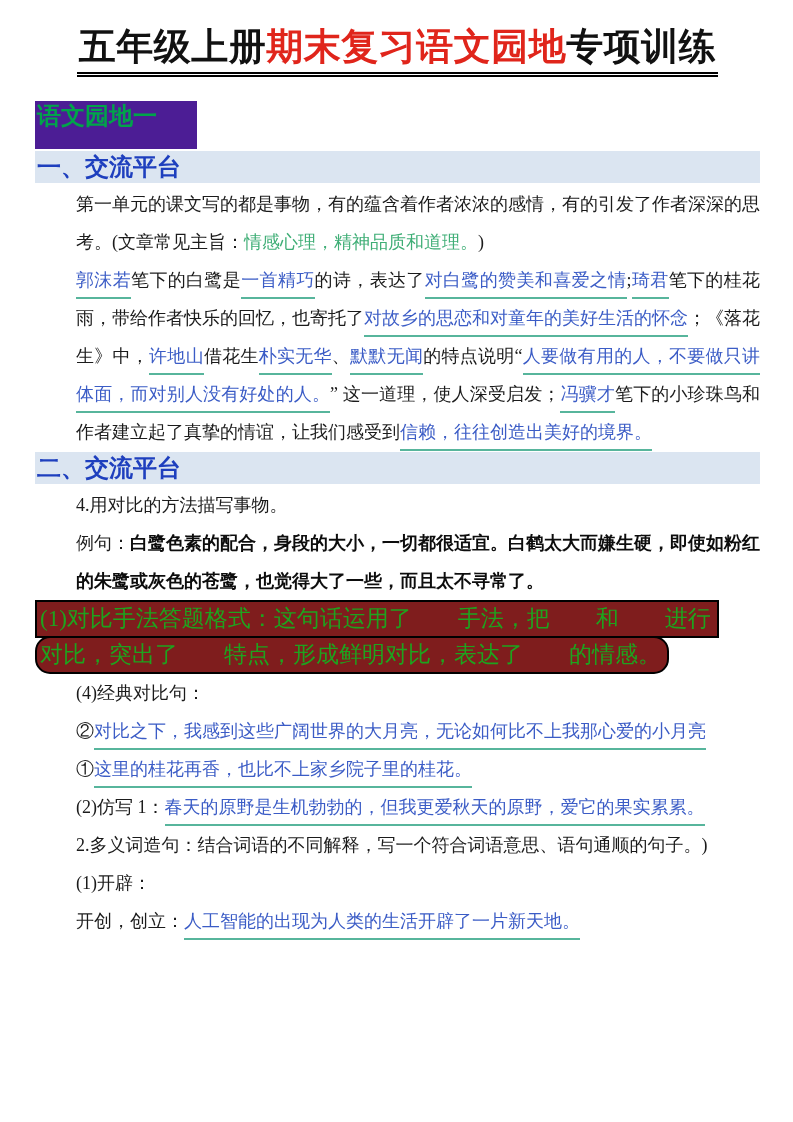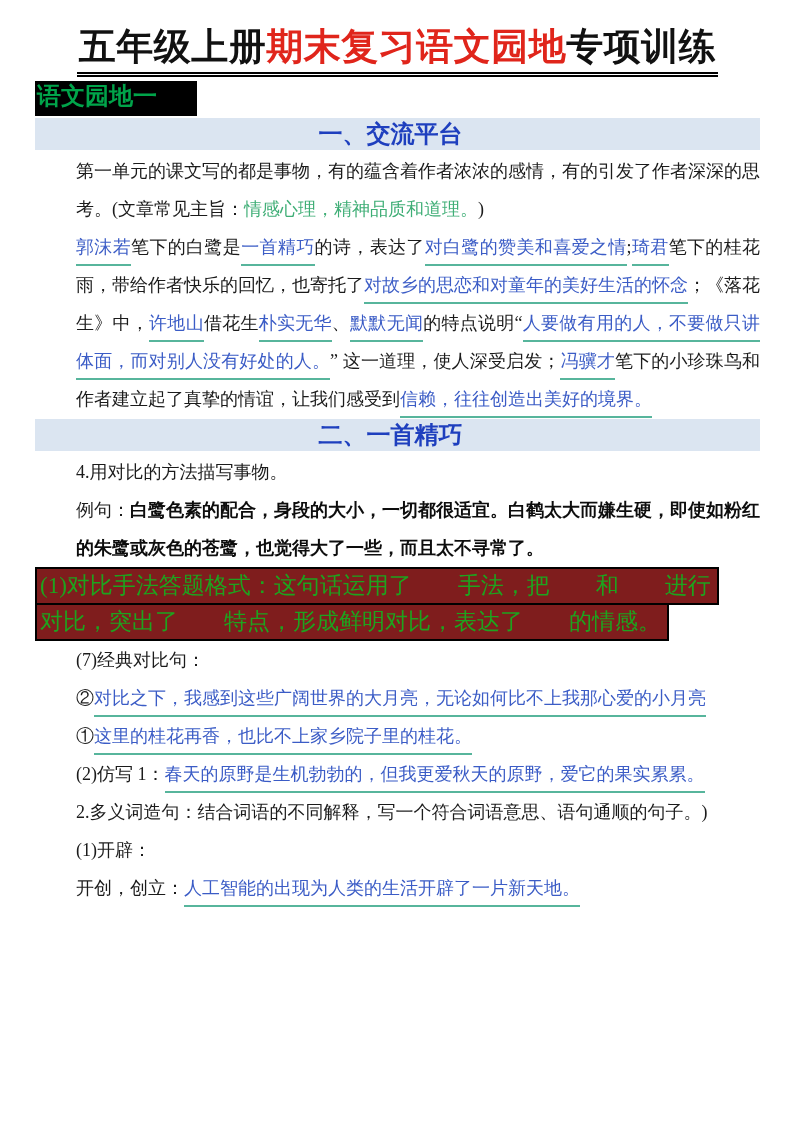"五年级上册期末复习语文园地专项训练" .title-wrap { margin-bottom: 4px -> 24px }
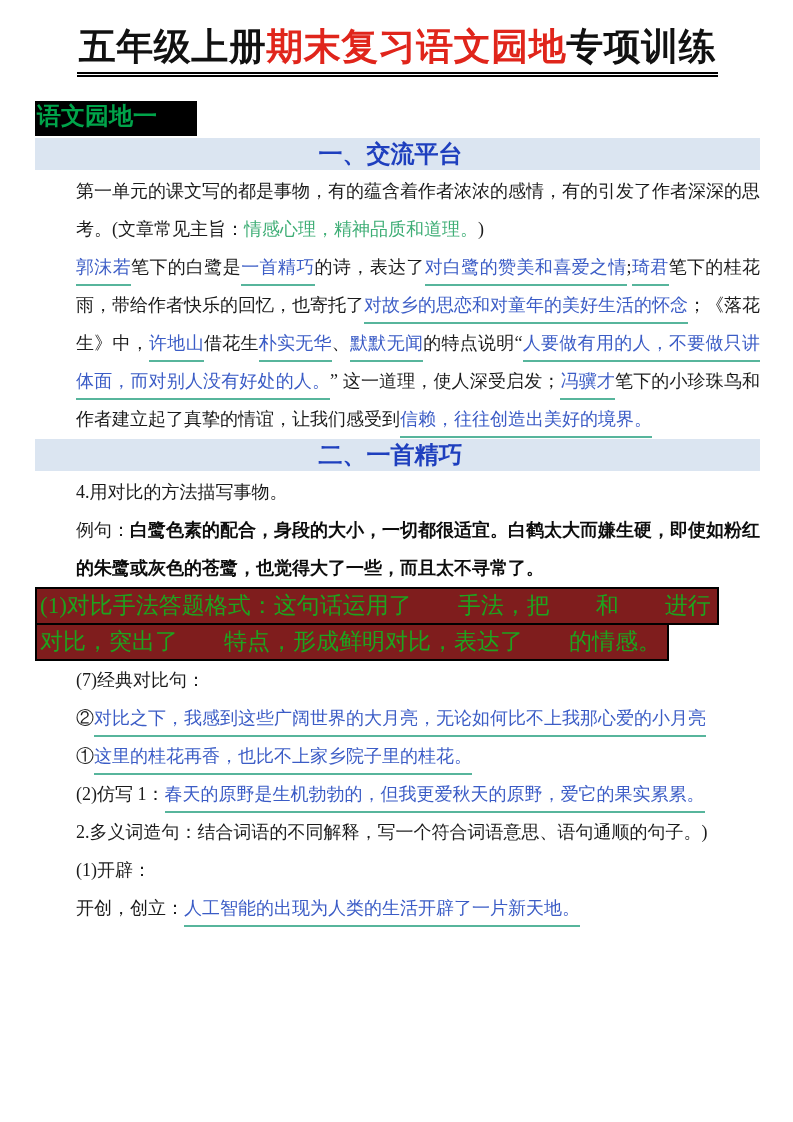"语文园地一" .badge { background: #000000 -> #4c1d95; padding: 0 40px 4px 2px -> 0 40px 17px 2px }
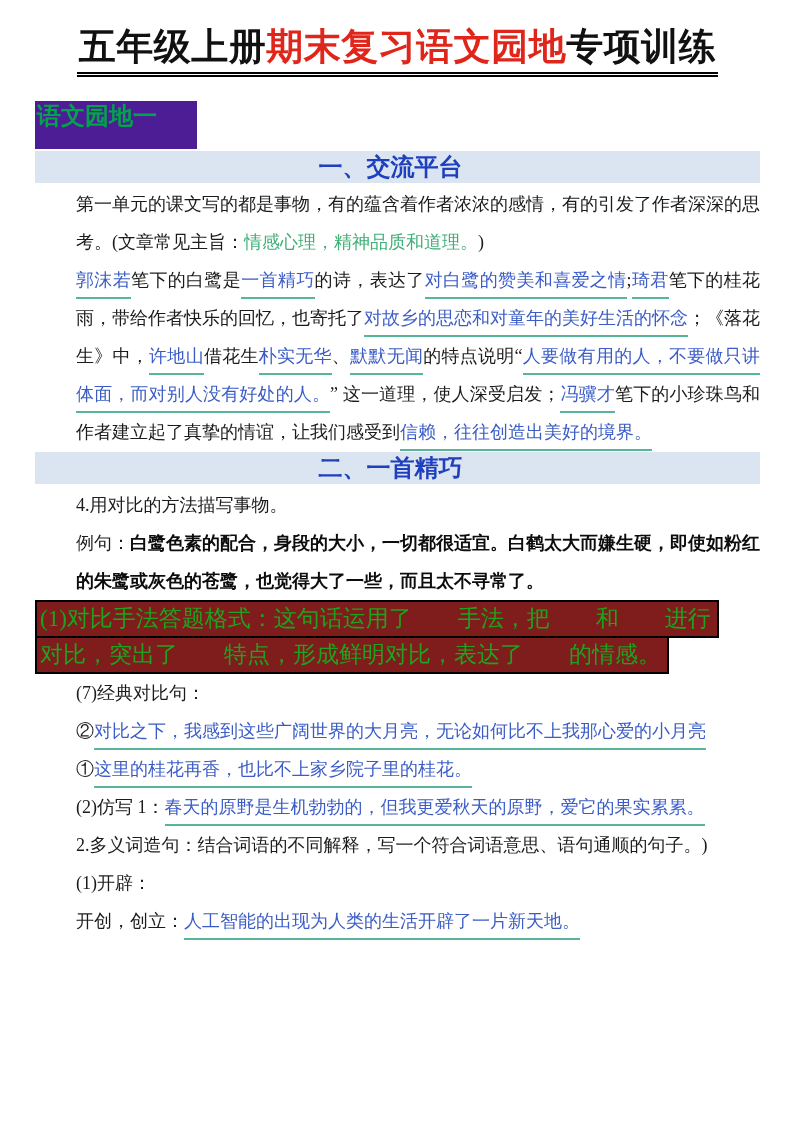"一、交流平台" .sec-header { text-align: center -> none }
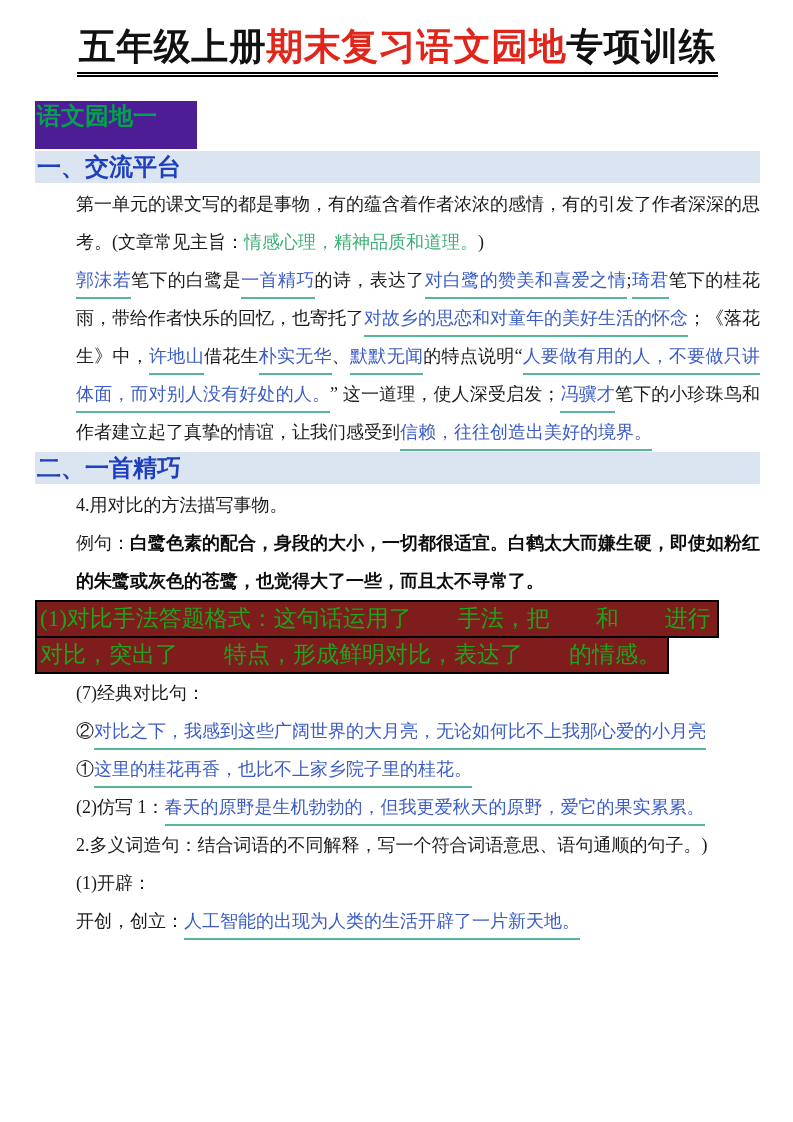"二、一首精巧" div.sec-header { text: 一首精巧 -> 交流平台 }
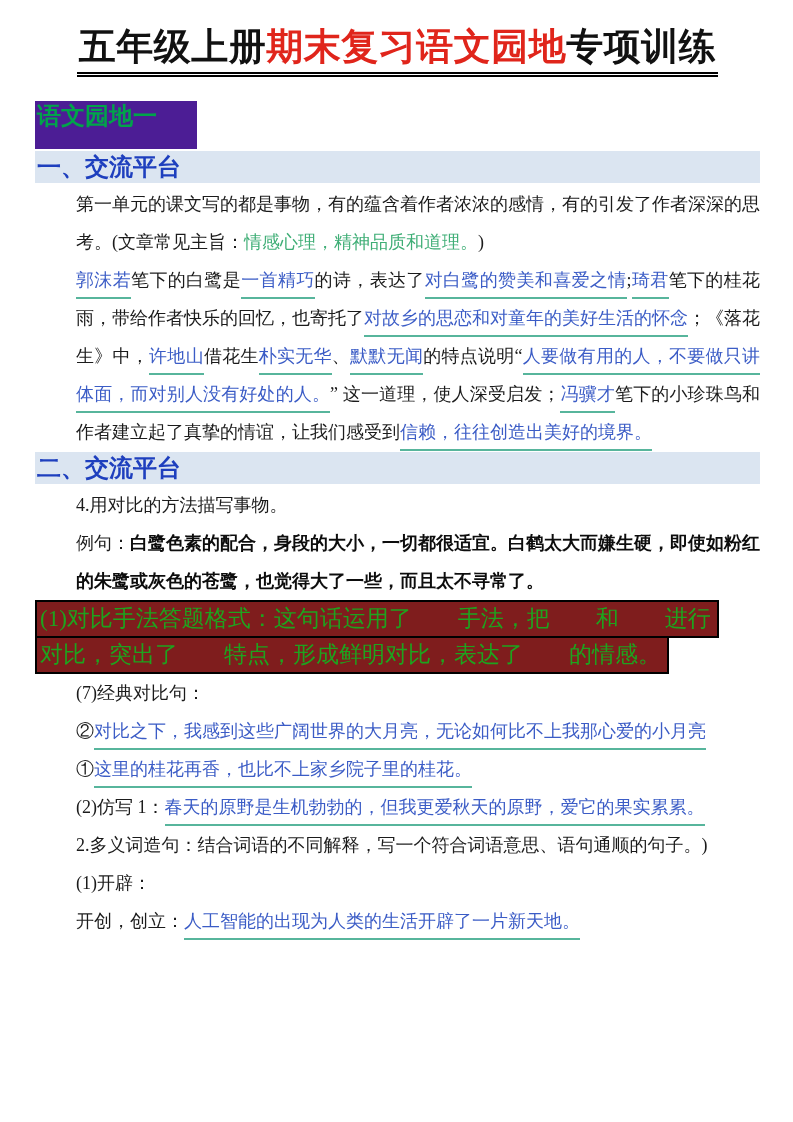"对比，突出了 特点，形成鲜明对比，表达了 的情感。" .hl-follow .hl-span { border-radius: none -> 15px }
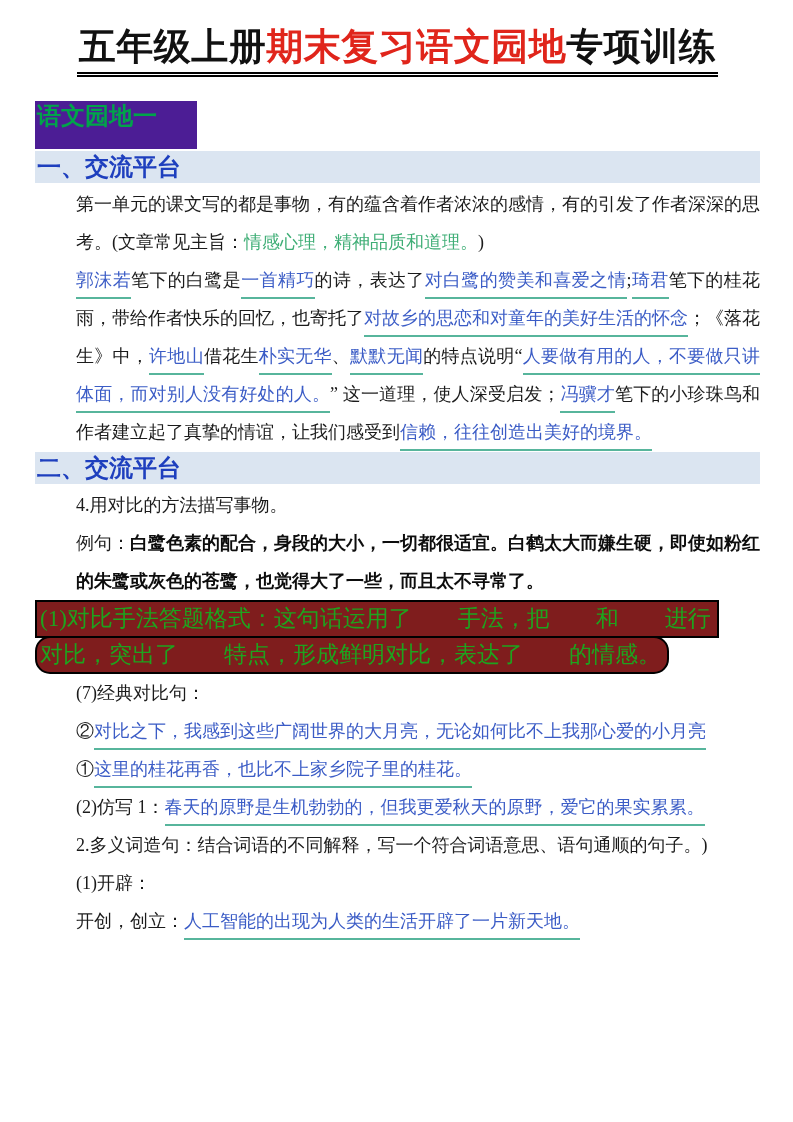"(7)经典对比句：" span.run-plain { text: 7 -> 4 }
